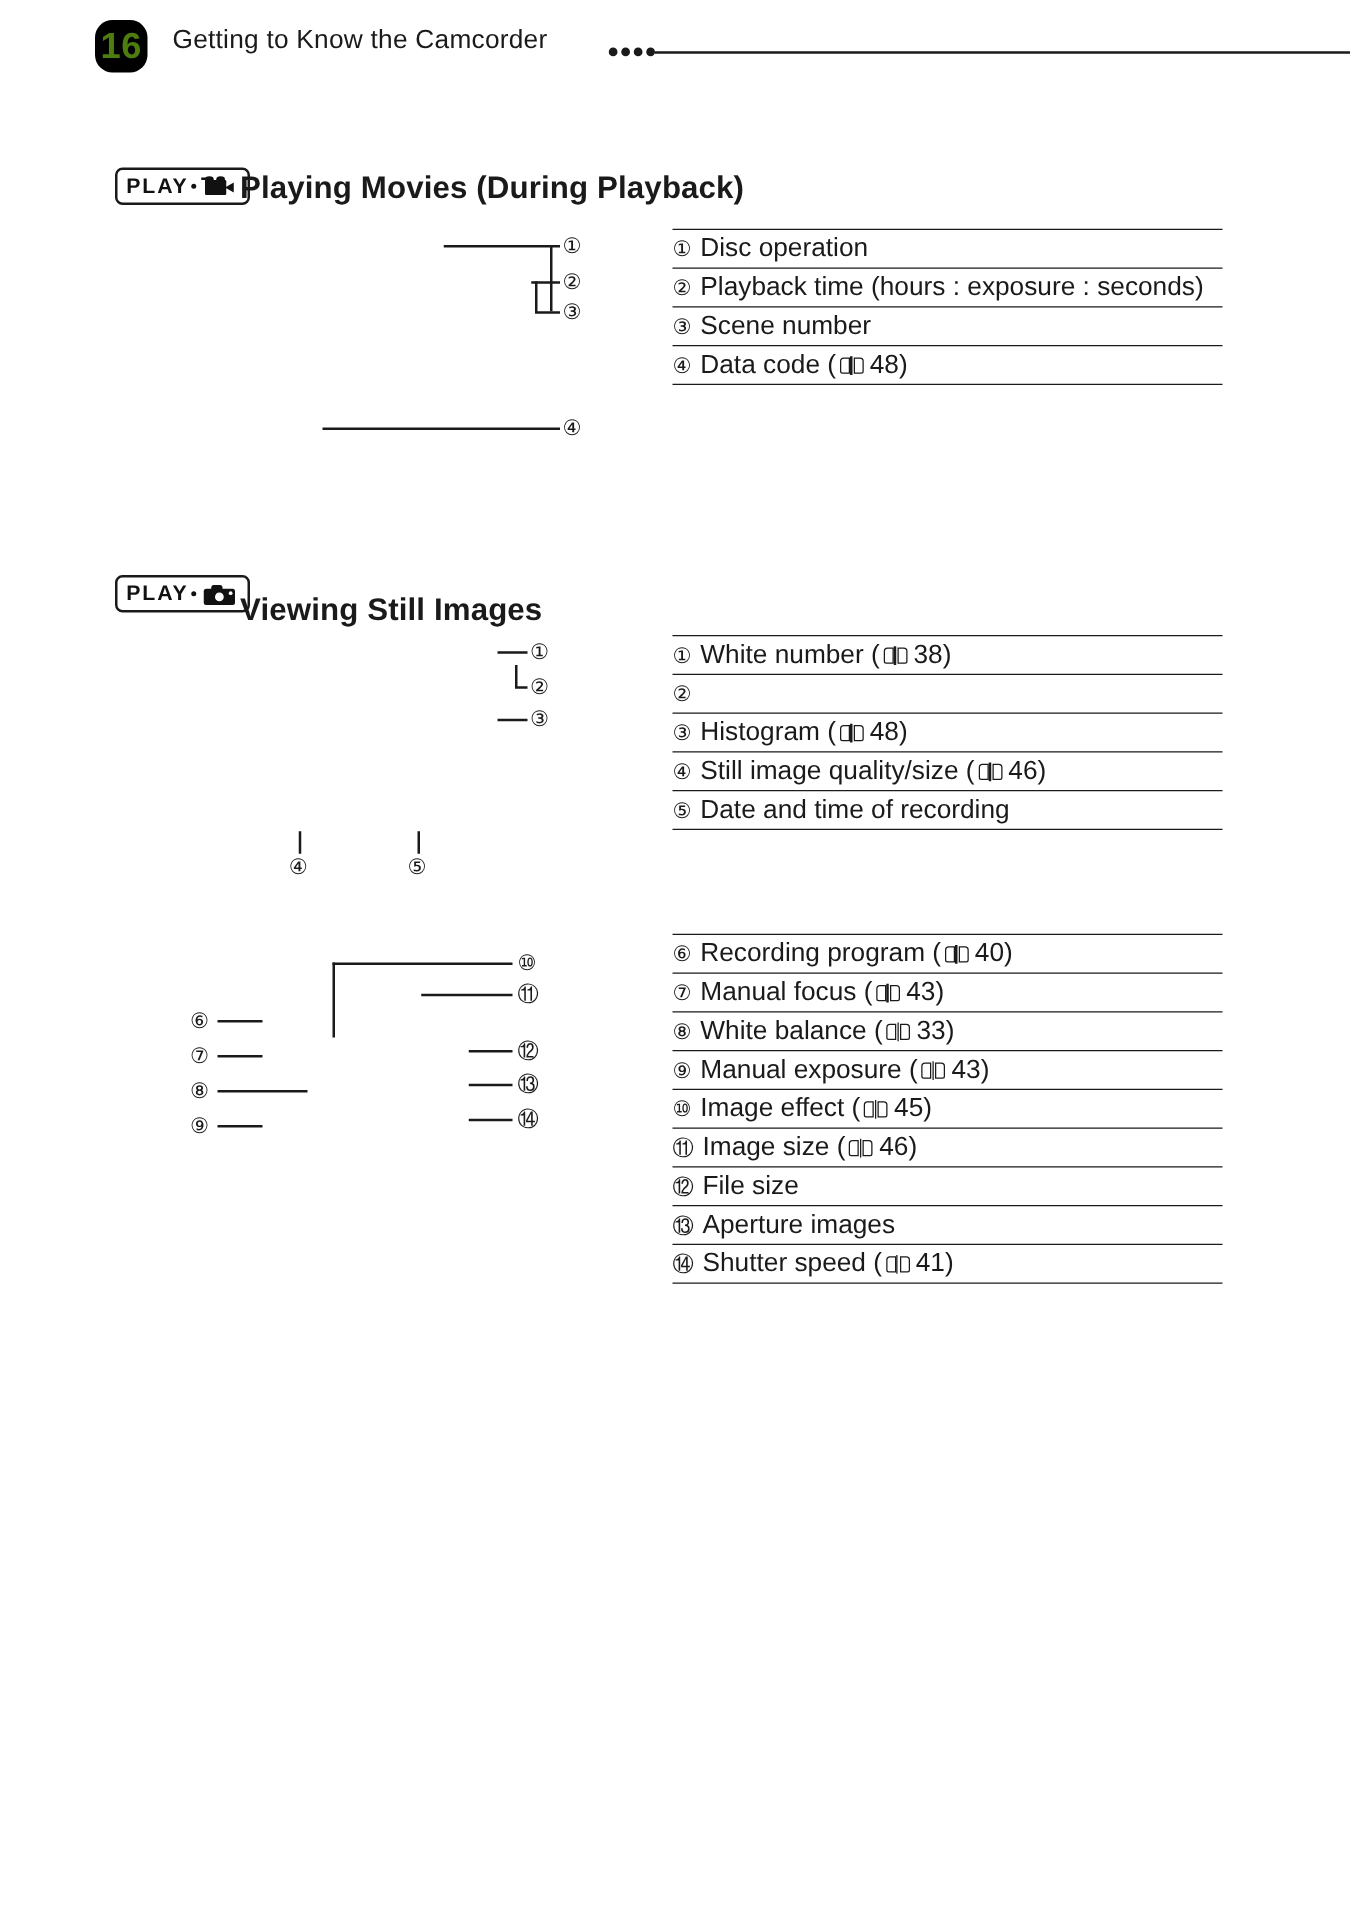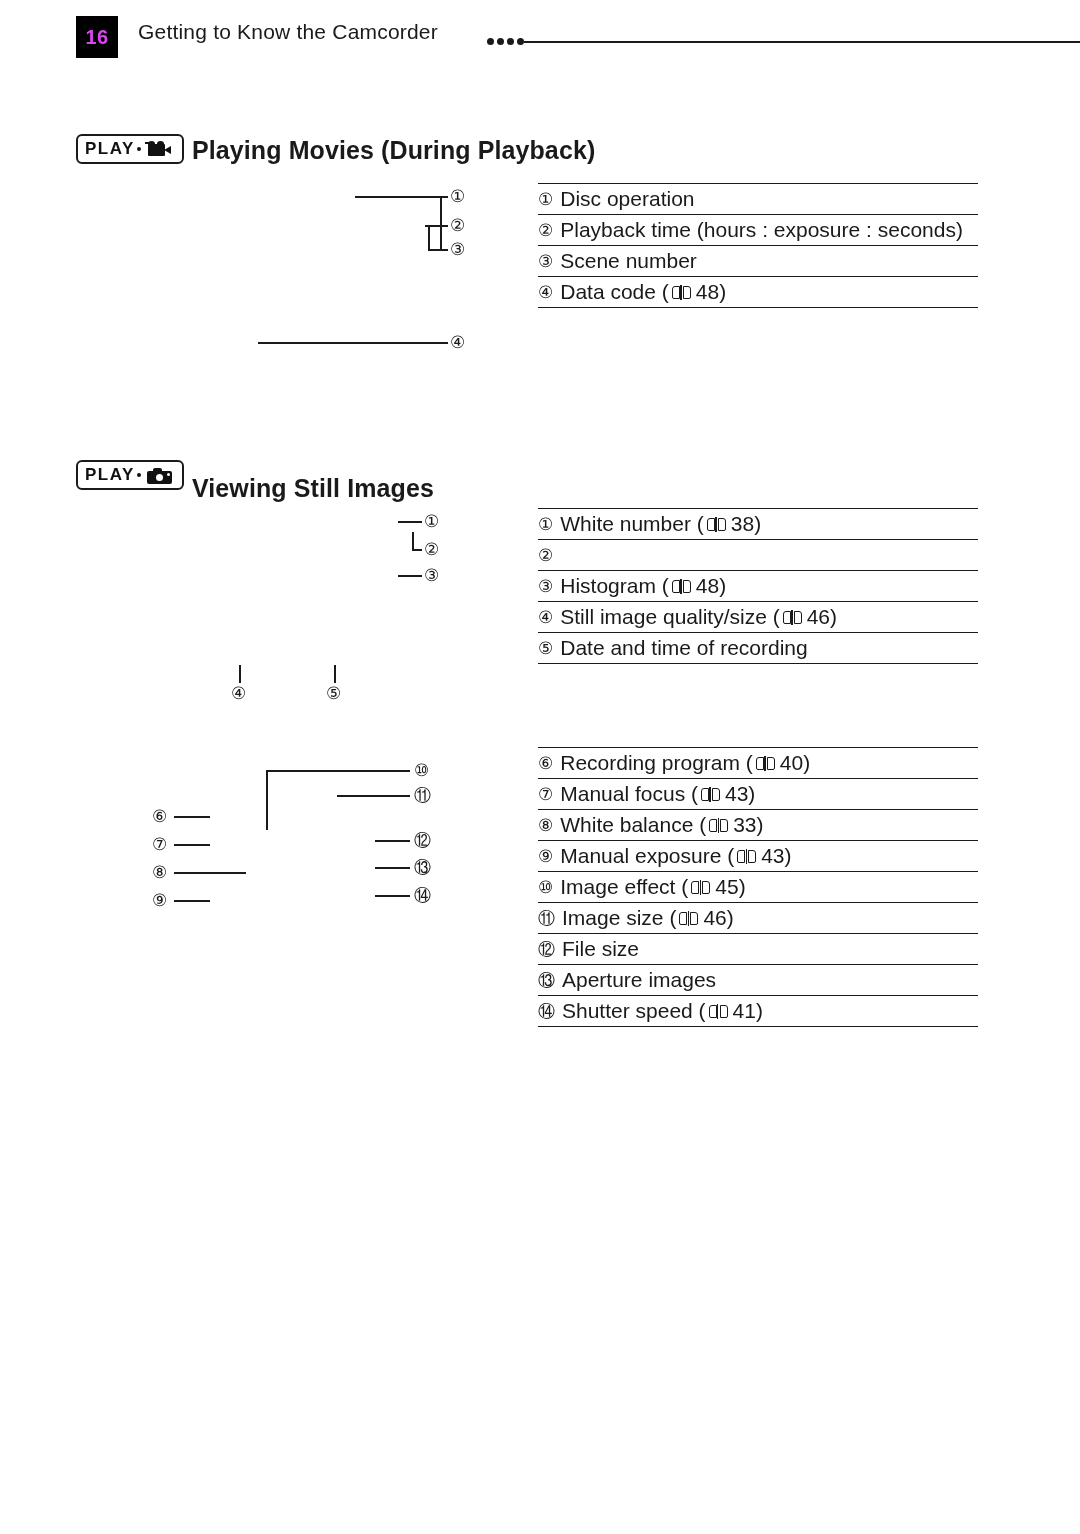"16" .page-num-box { border-radius: none -> 14px; color: #d946ef -> #4d7c0f; font-size: 20px -> 29px }
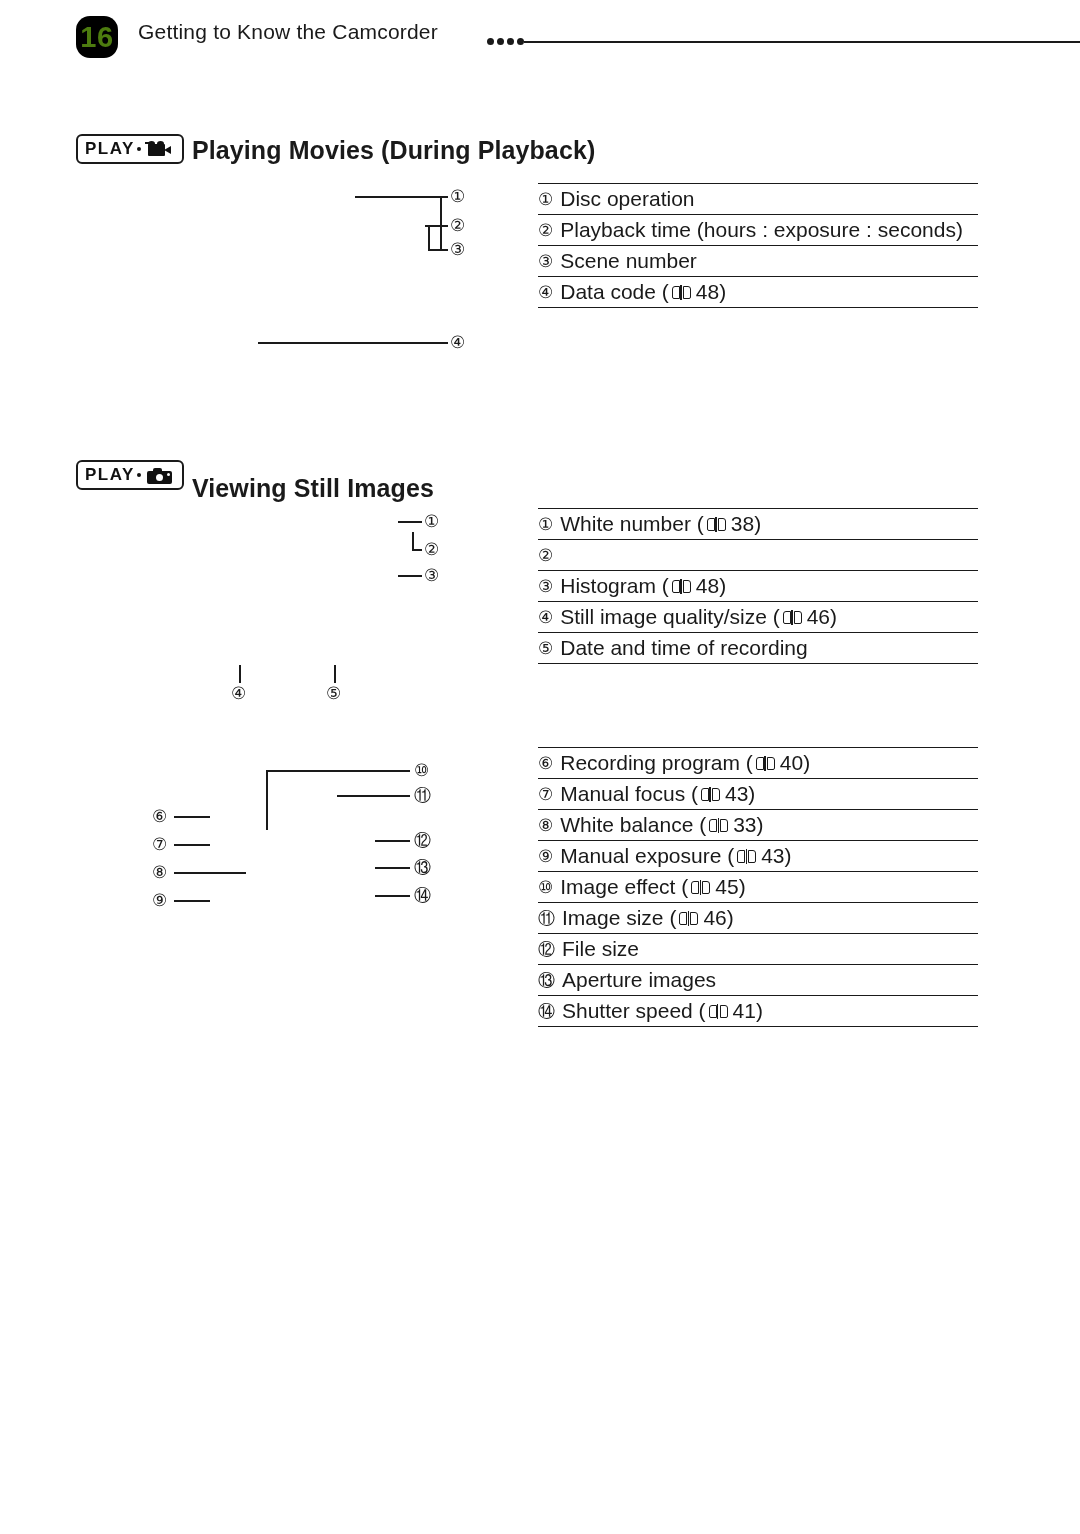"PLAY" .play-badge { margin-left: none -> 16px }
